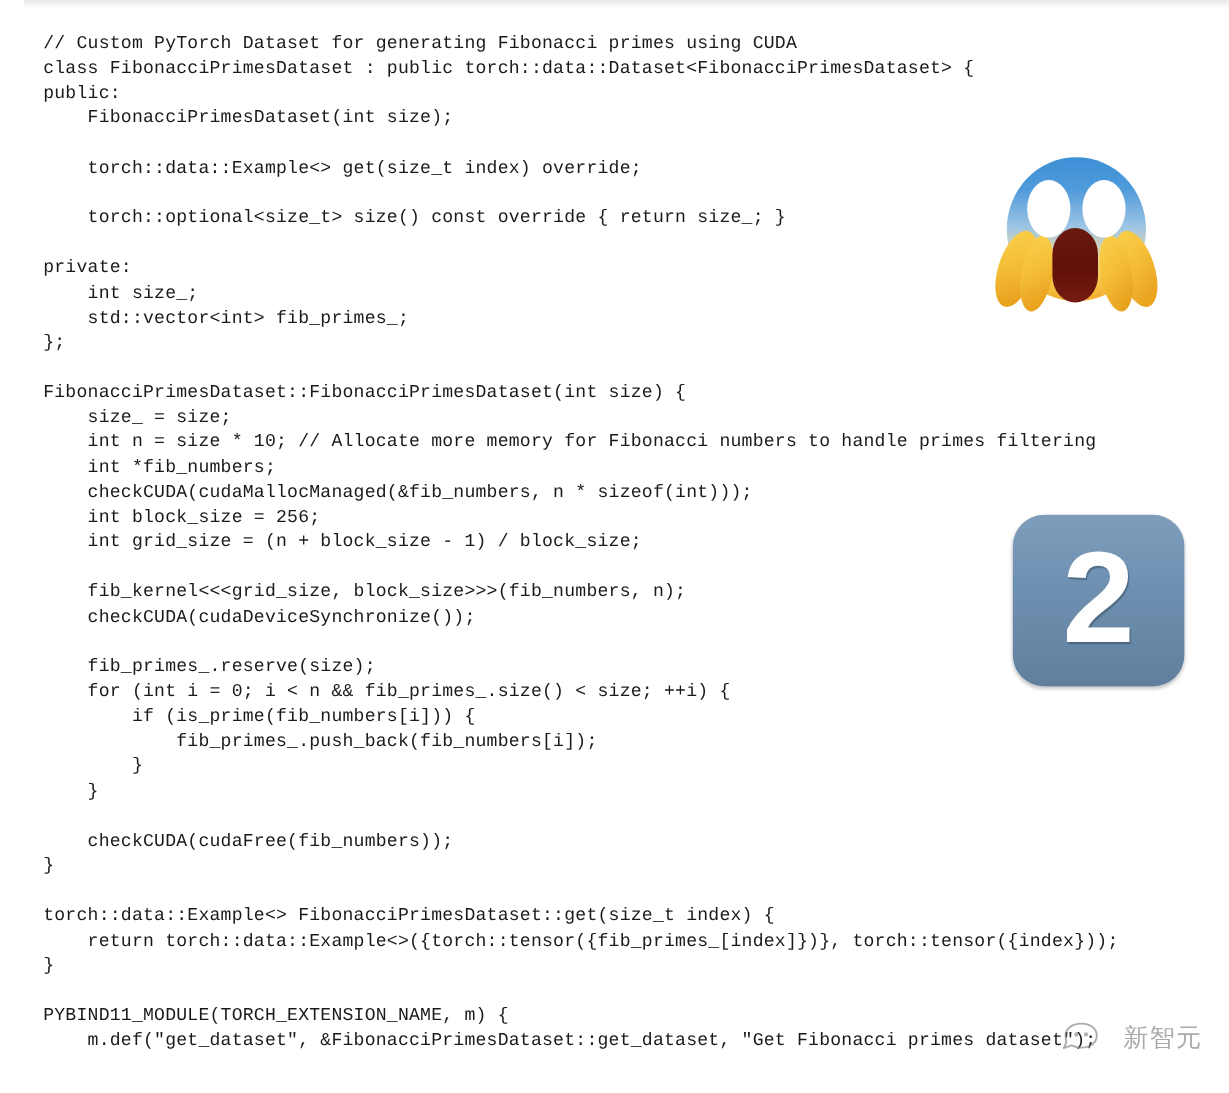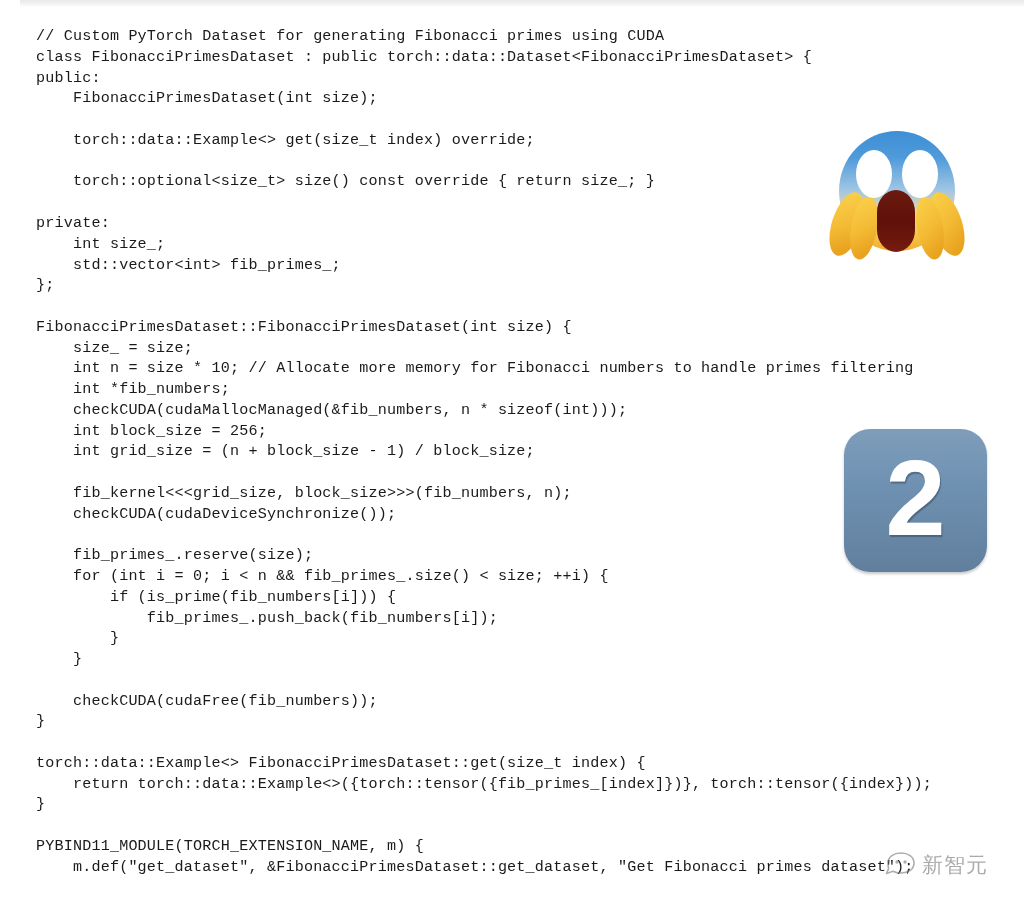"新智元" #watermark { gap: 4px -> 18px }
